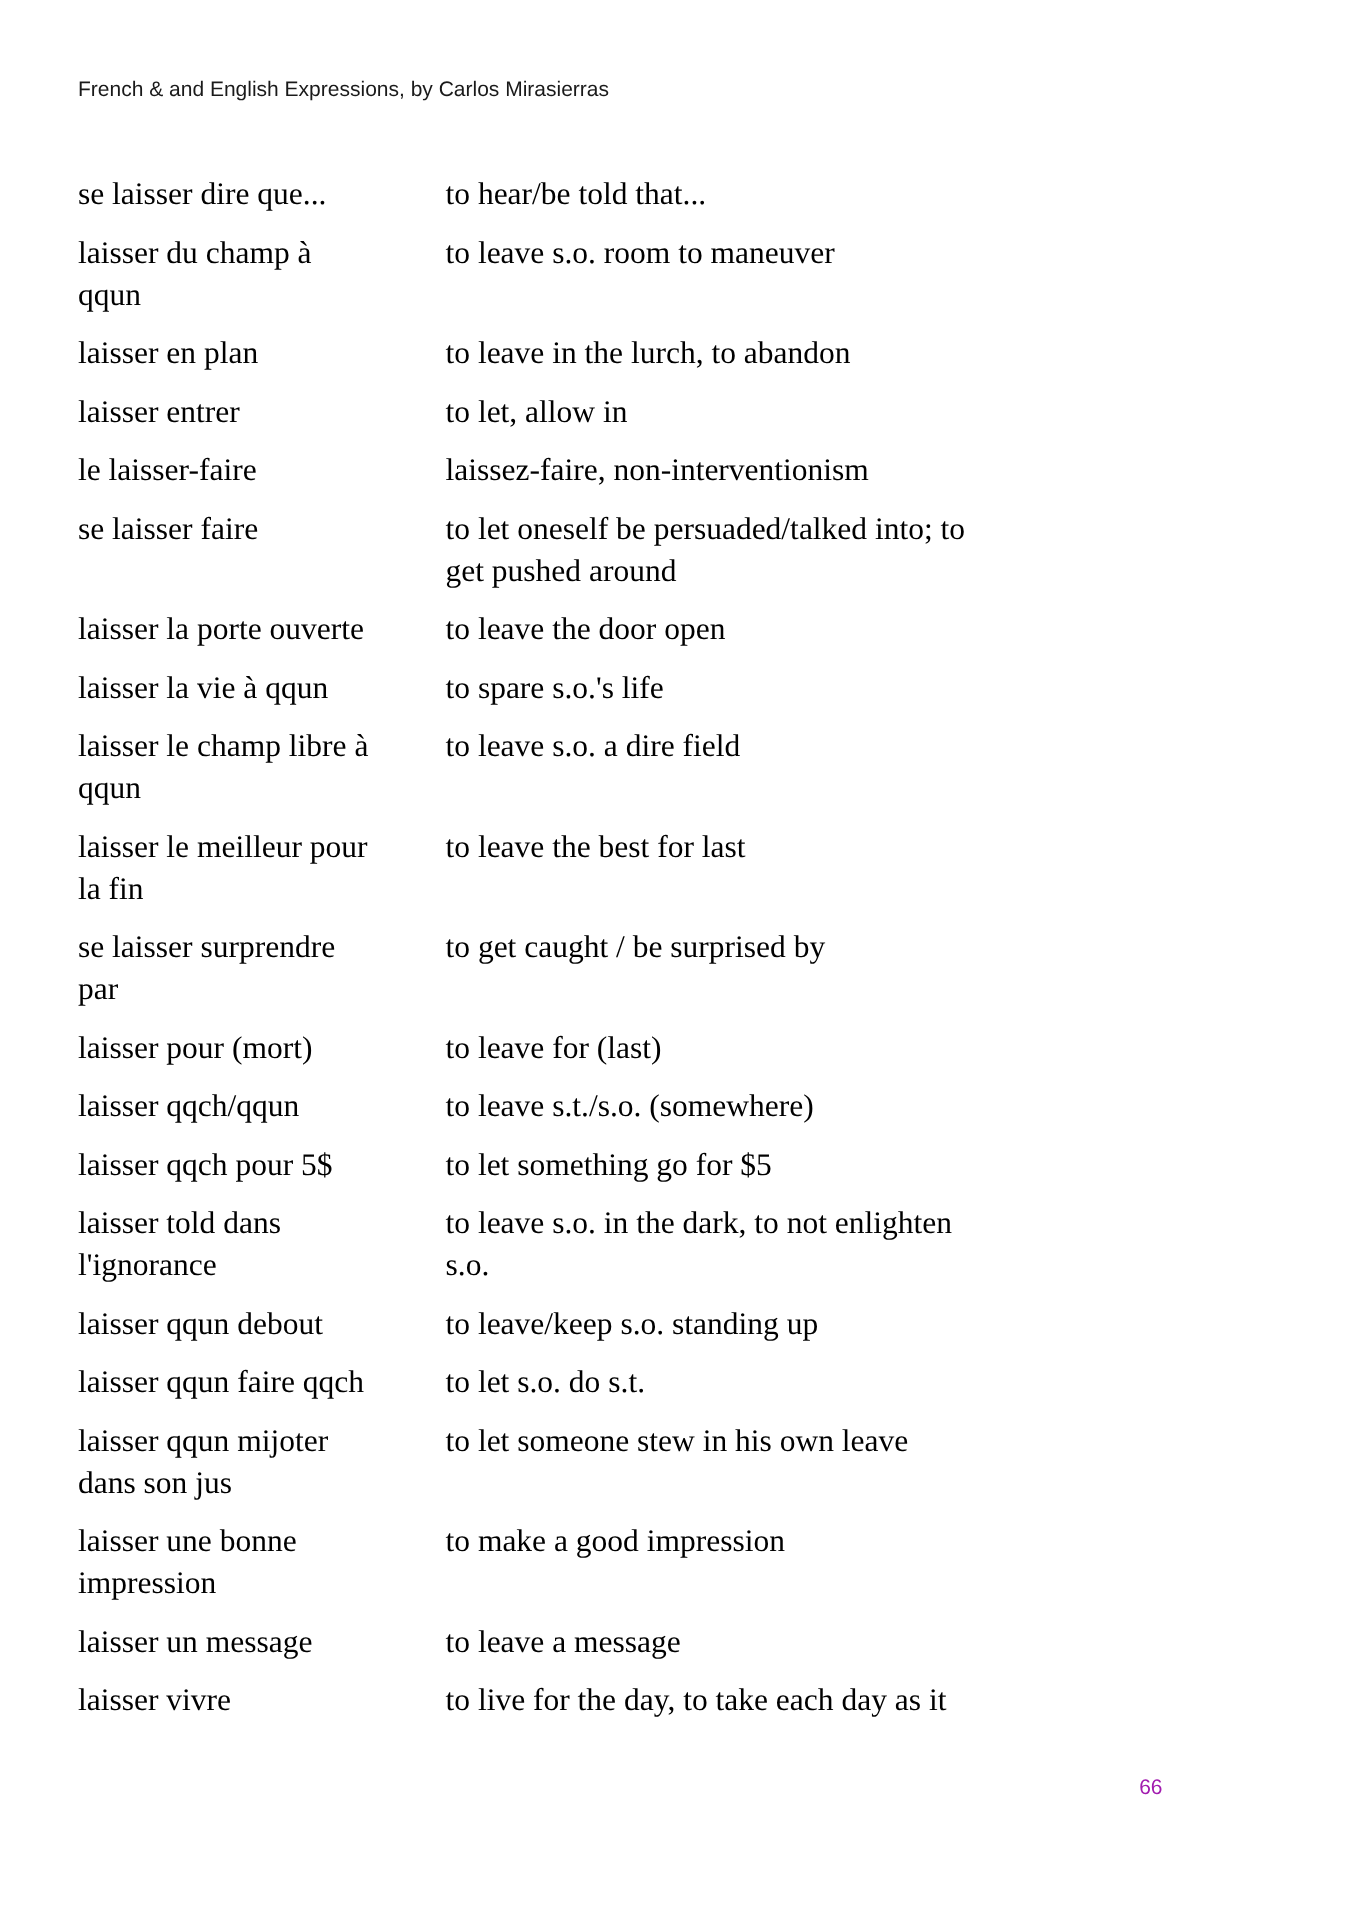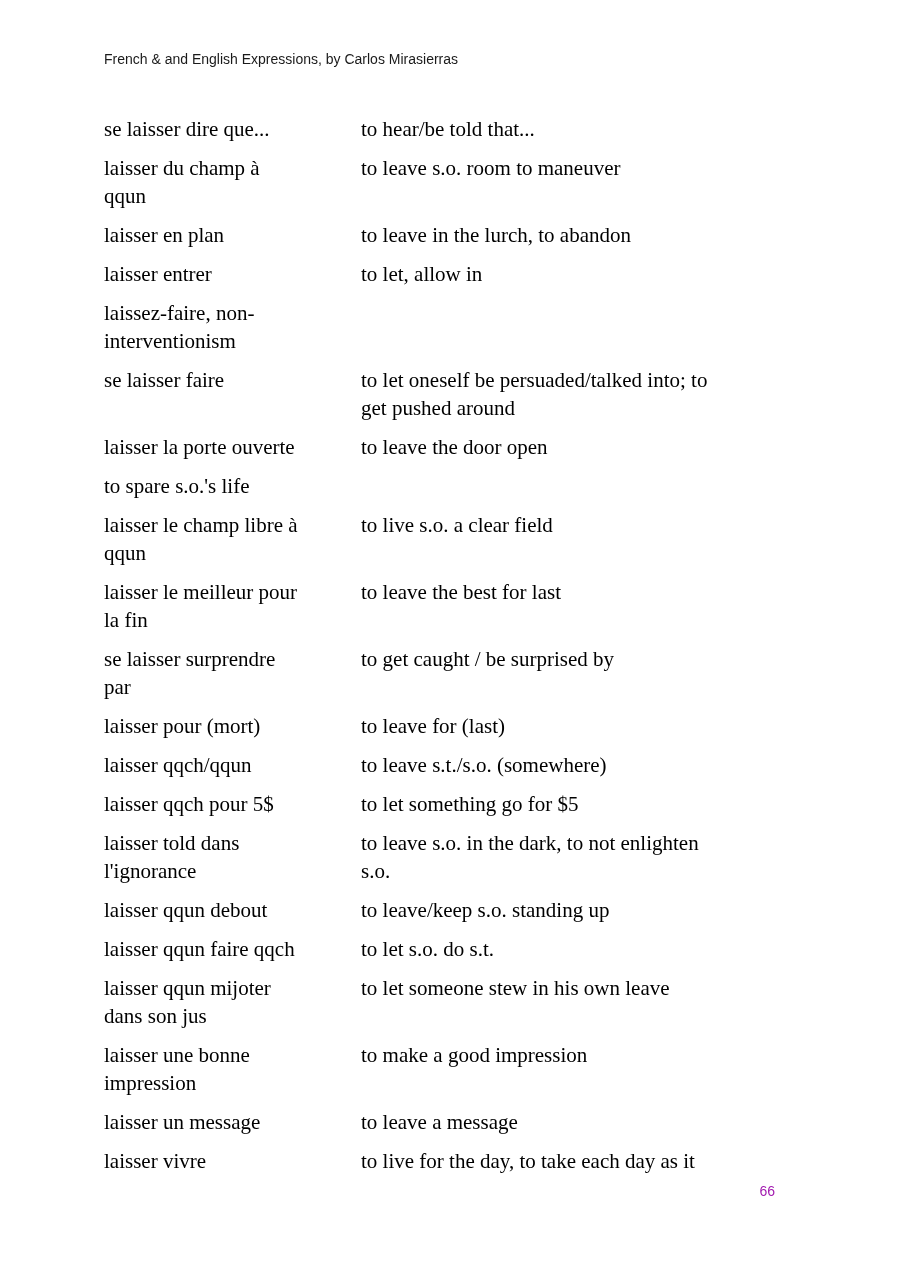"French & and English Expressions," .page { padding: 50px 0 0 104px -> 50px 0 0 52px }
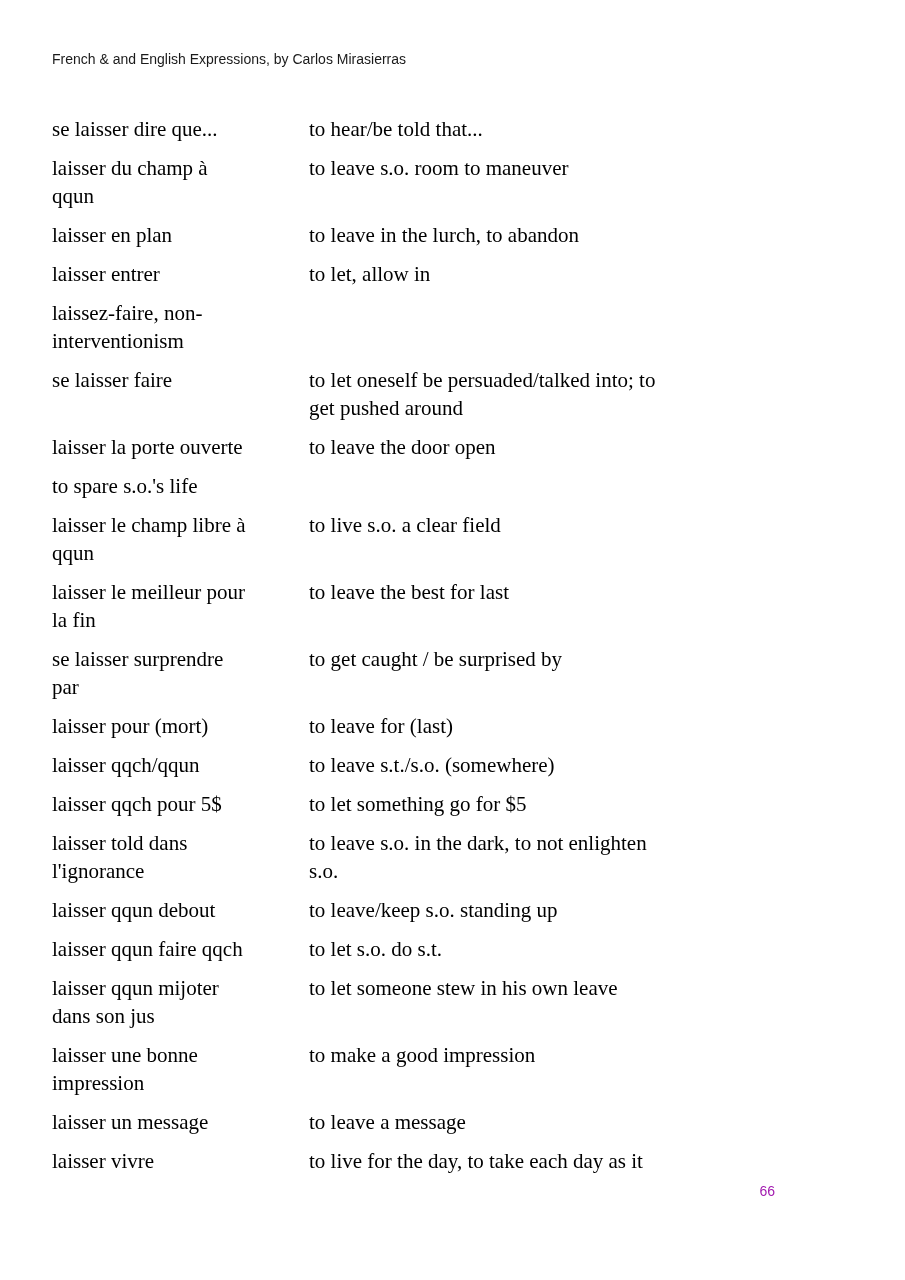"se laisser dire que..." .entry { gap: 12px -> none }
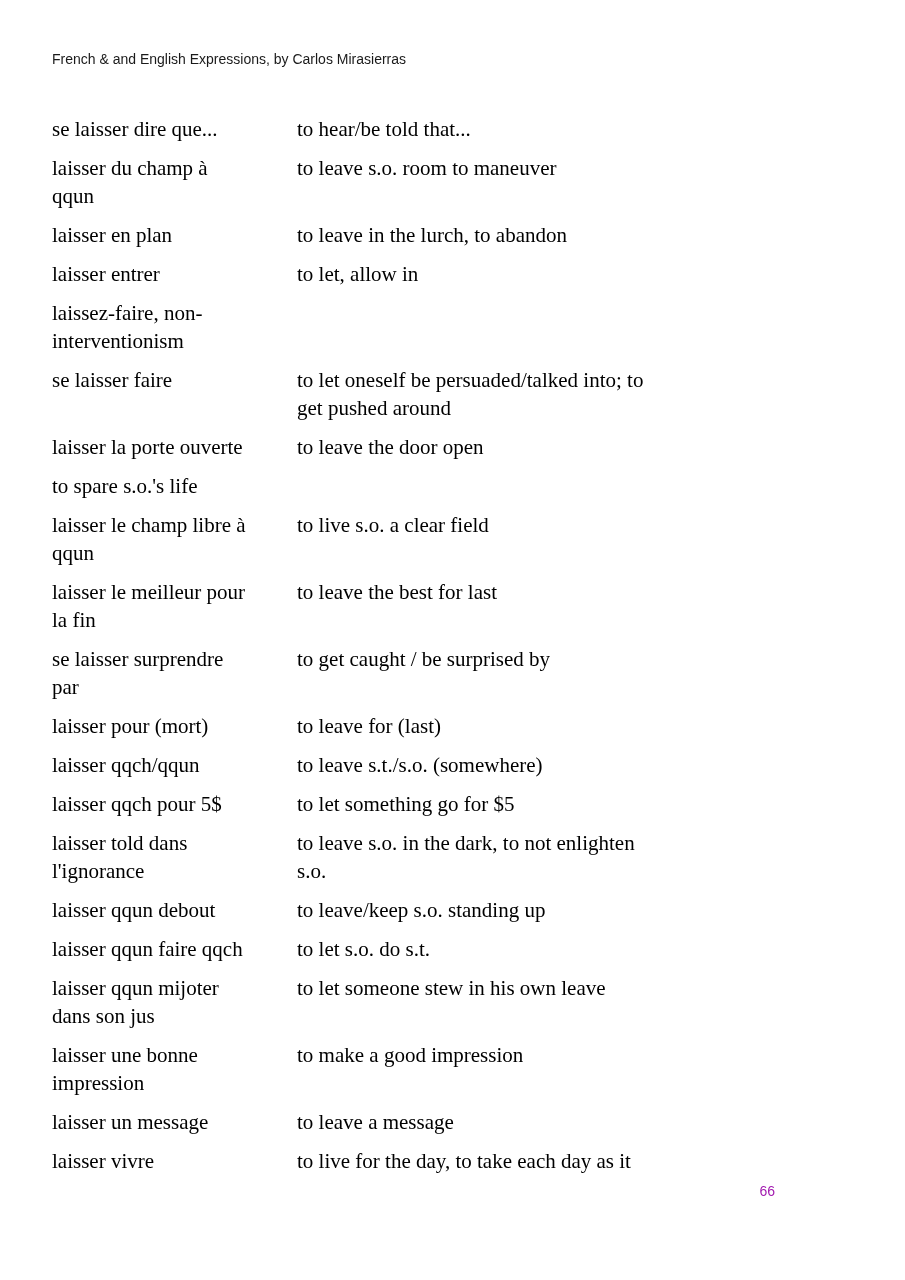"le laisser-faire" div.cell { html: none -> <div> <div>le laisser-faire</div> </div> }
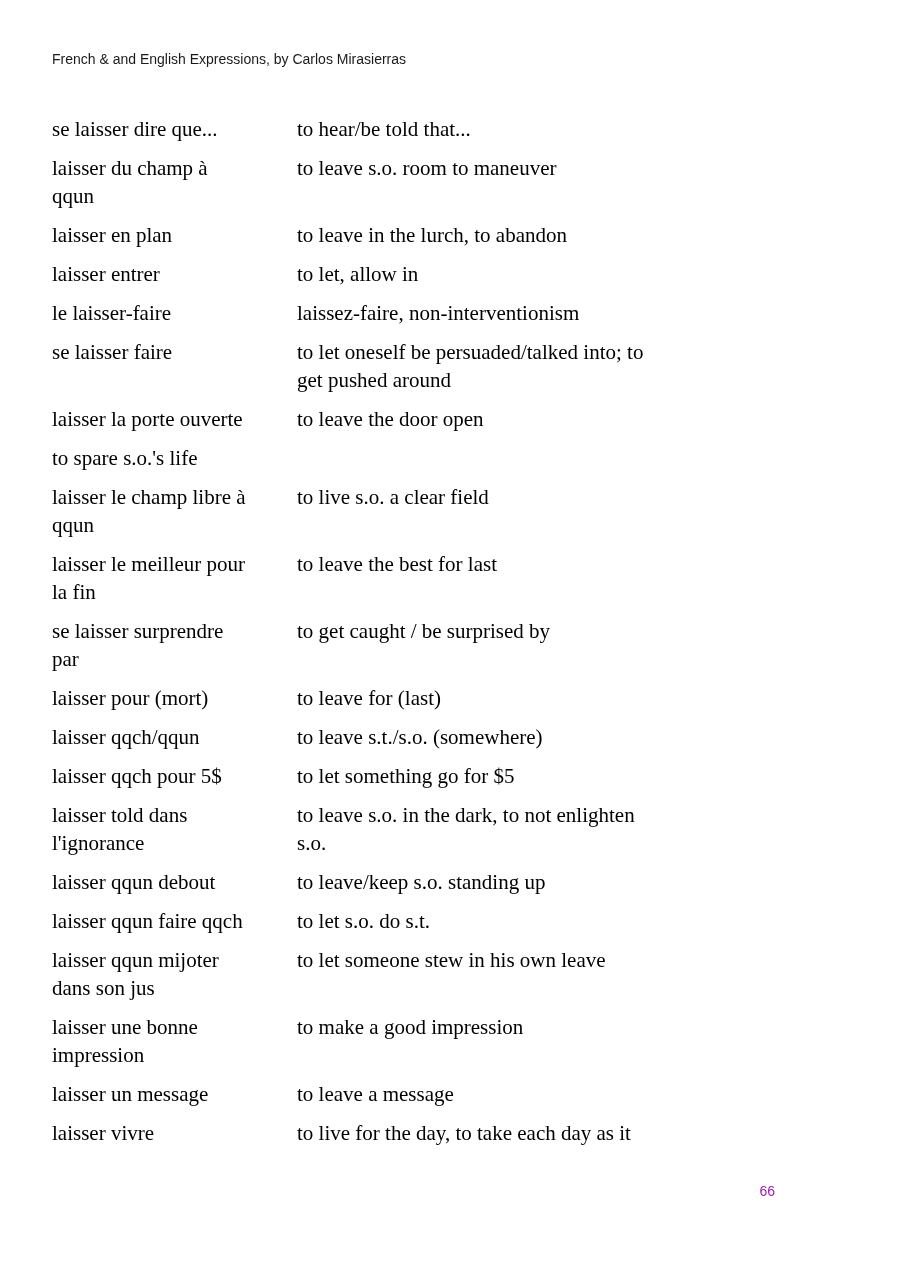"laisser la vie à qqun" div.cell { html: none -> <div> <div>laisser la vie à qqun</div> </div> }
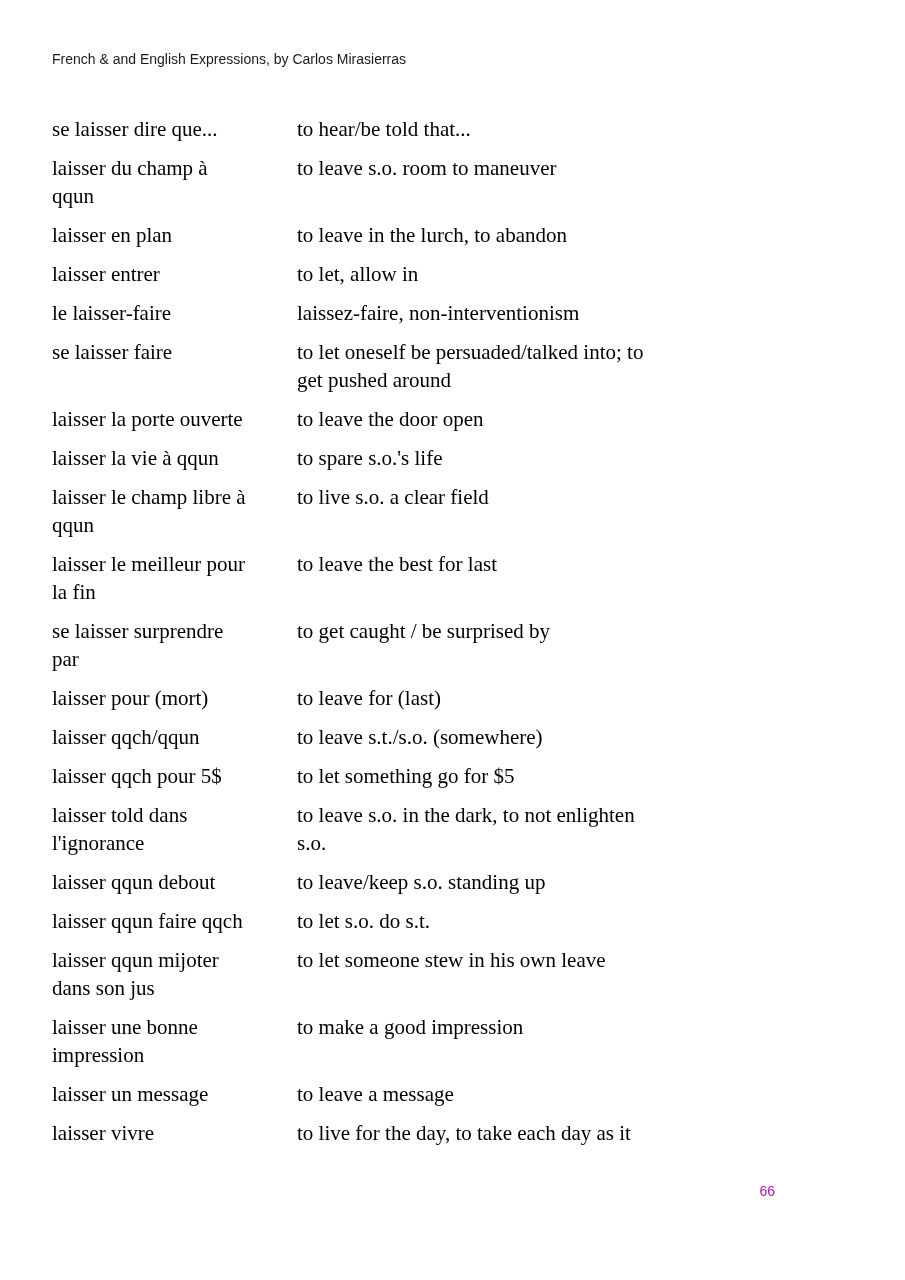"to live s.o. a clear" div.line { text: live s.o. a clear -> leave s.o. a dire }
